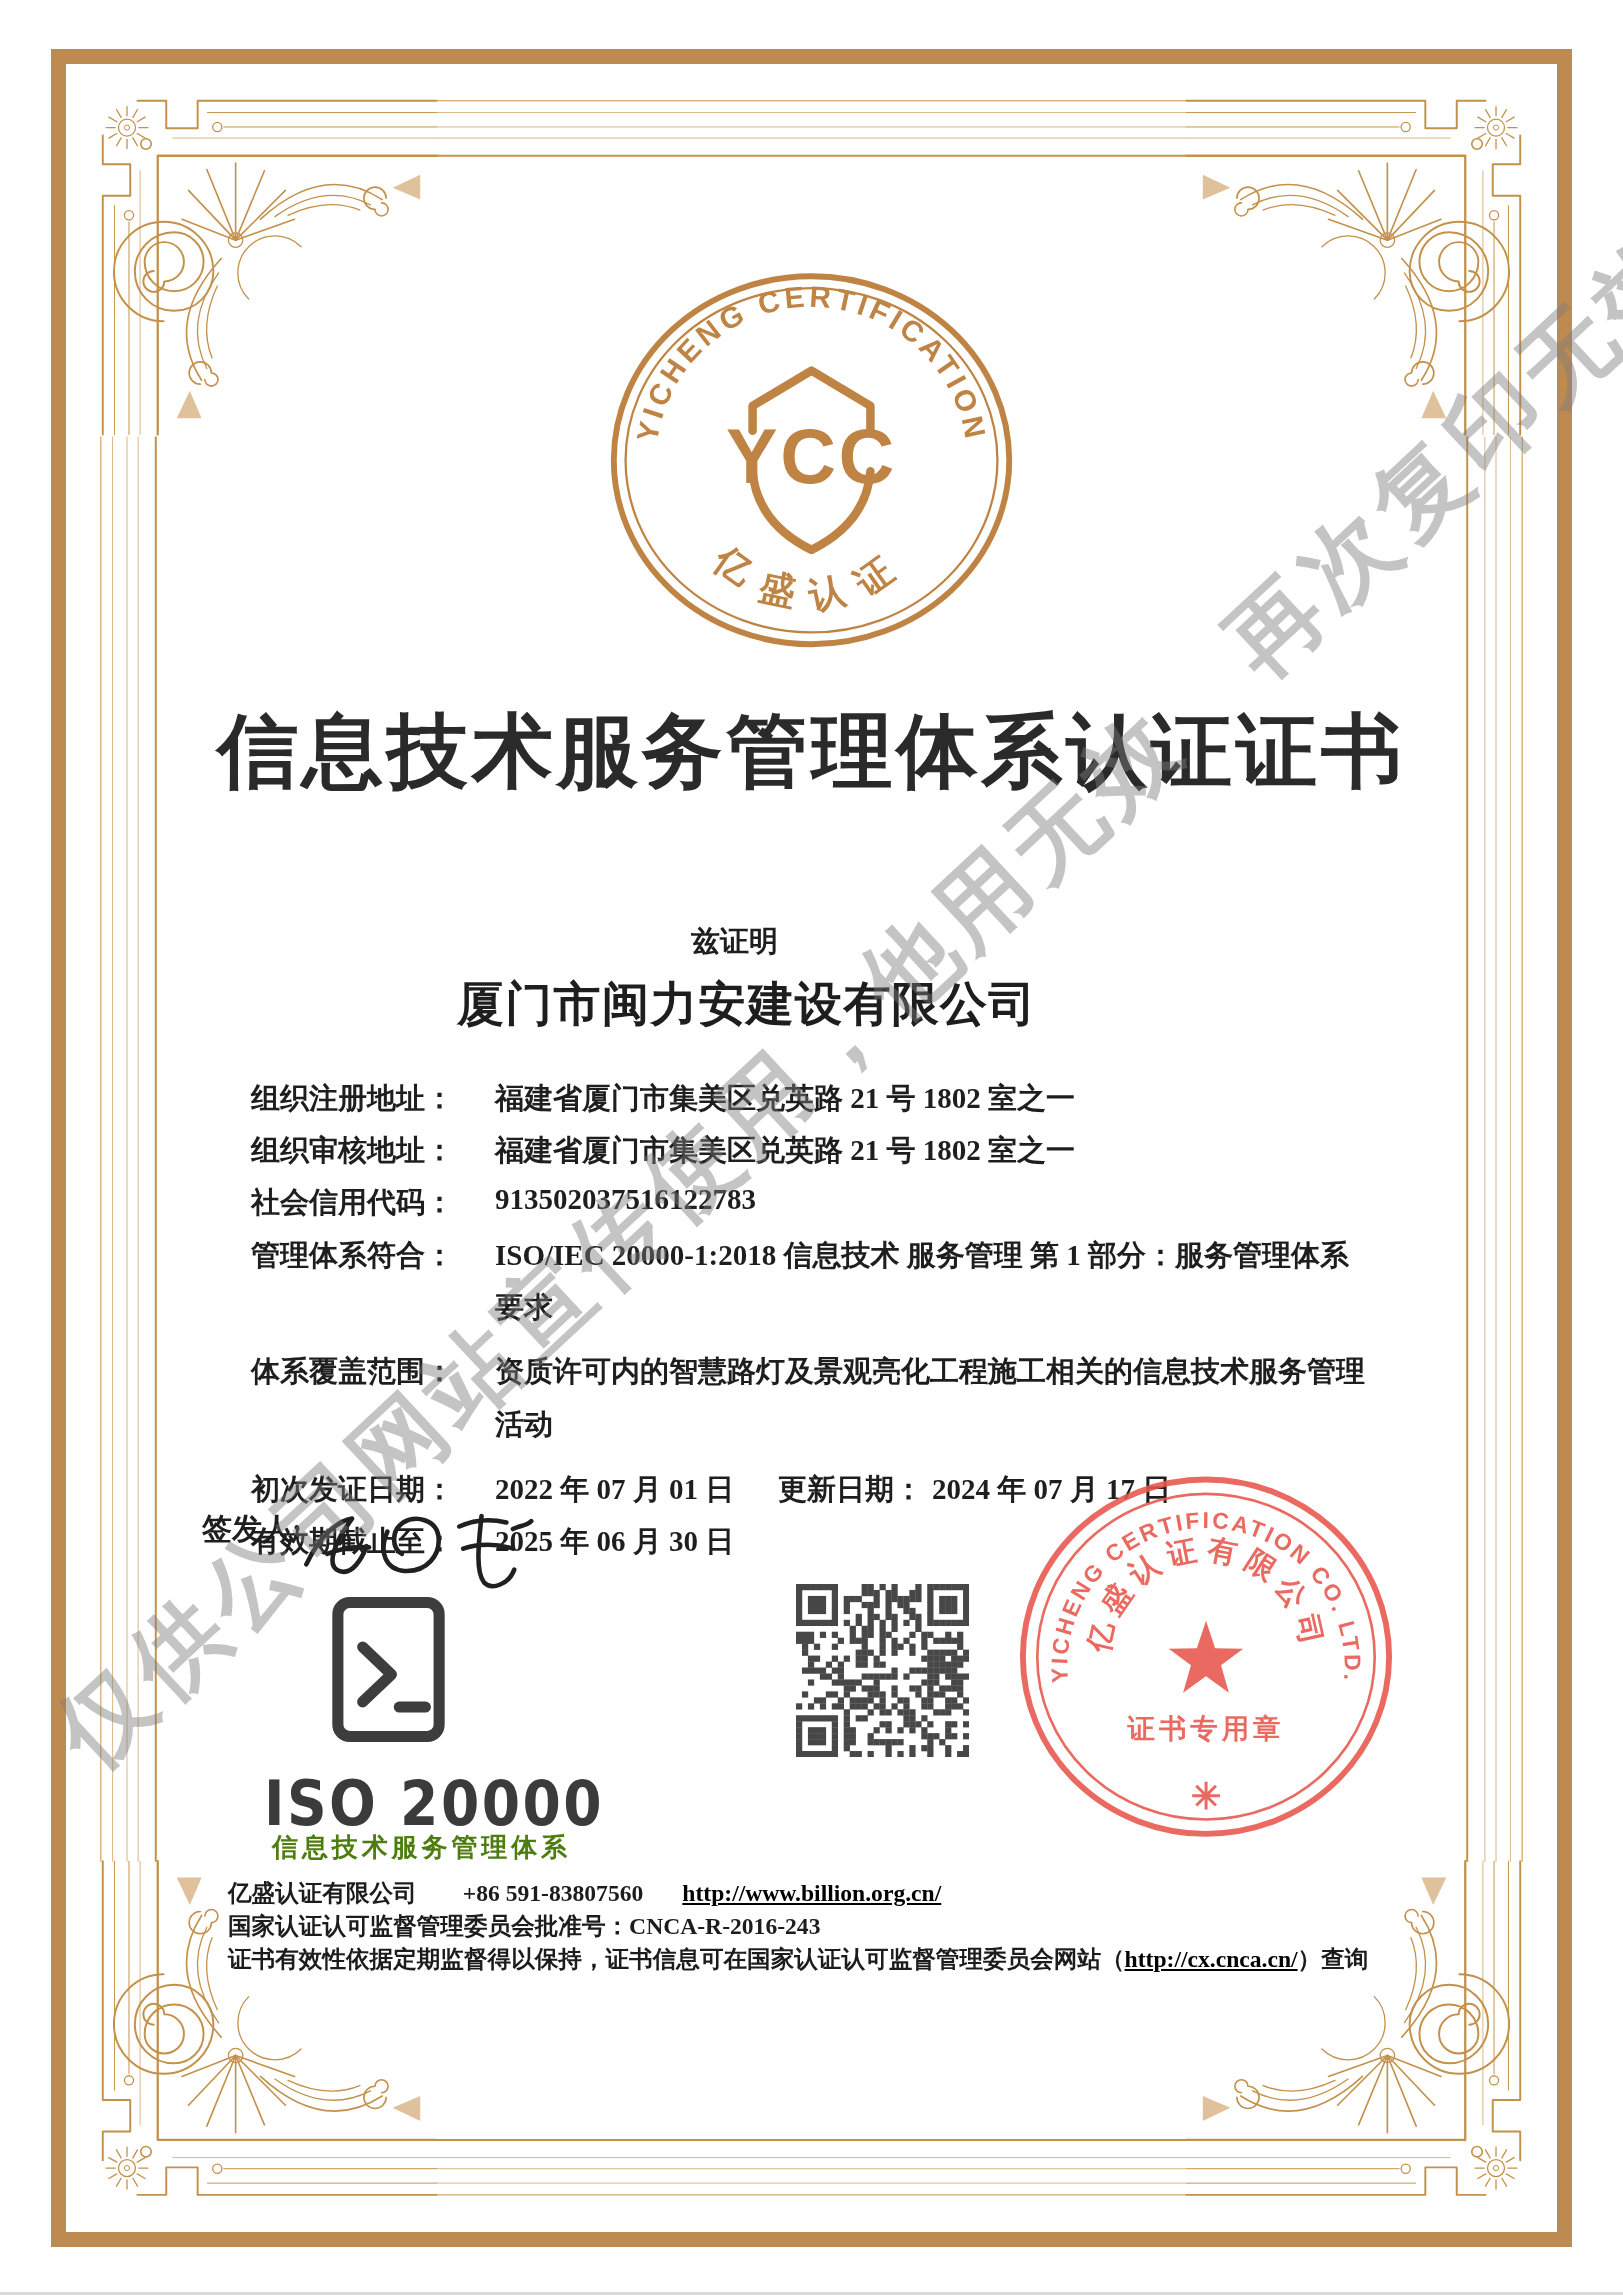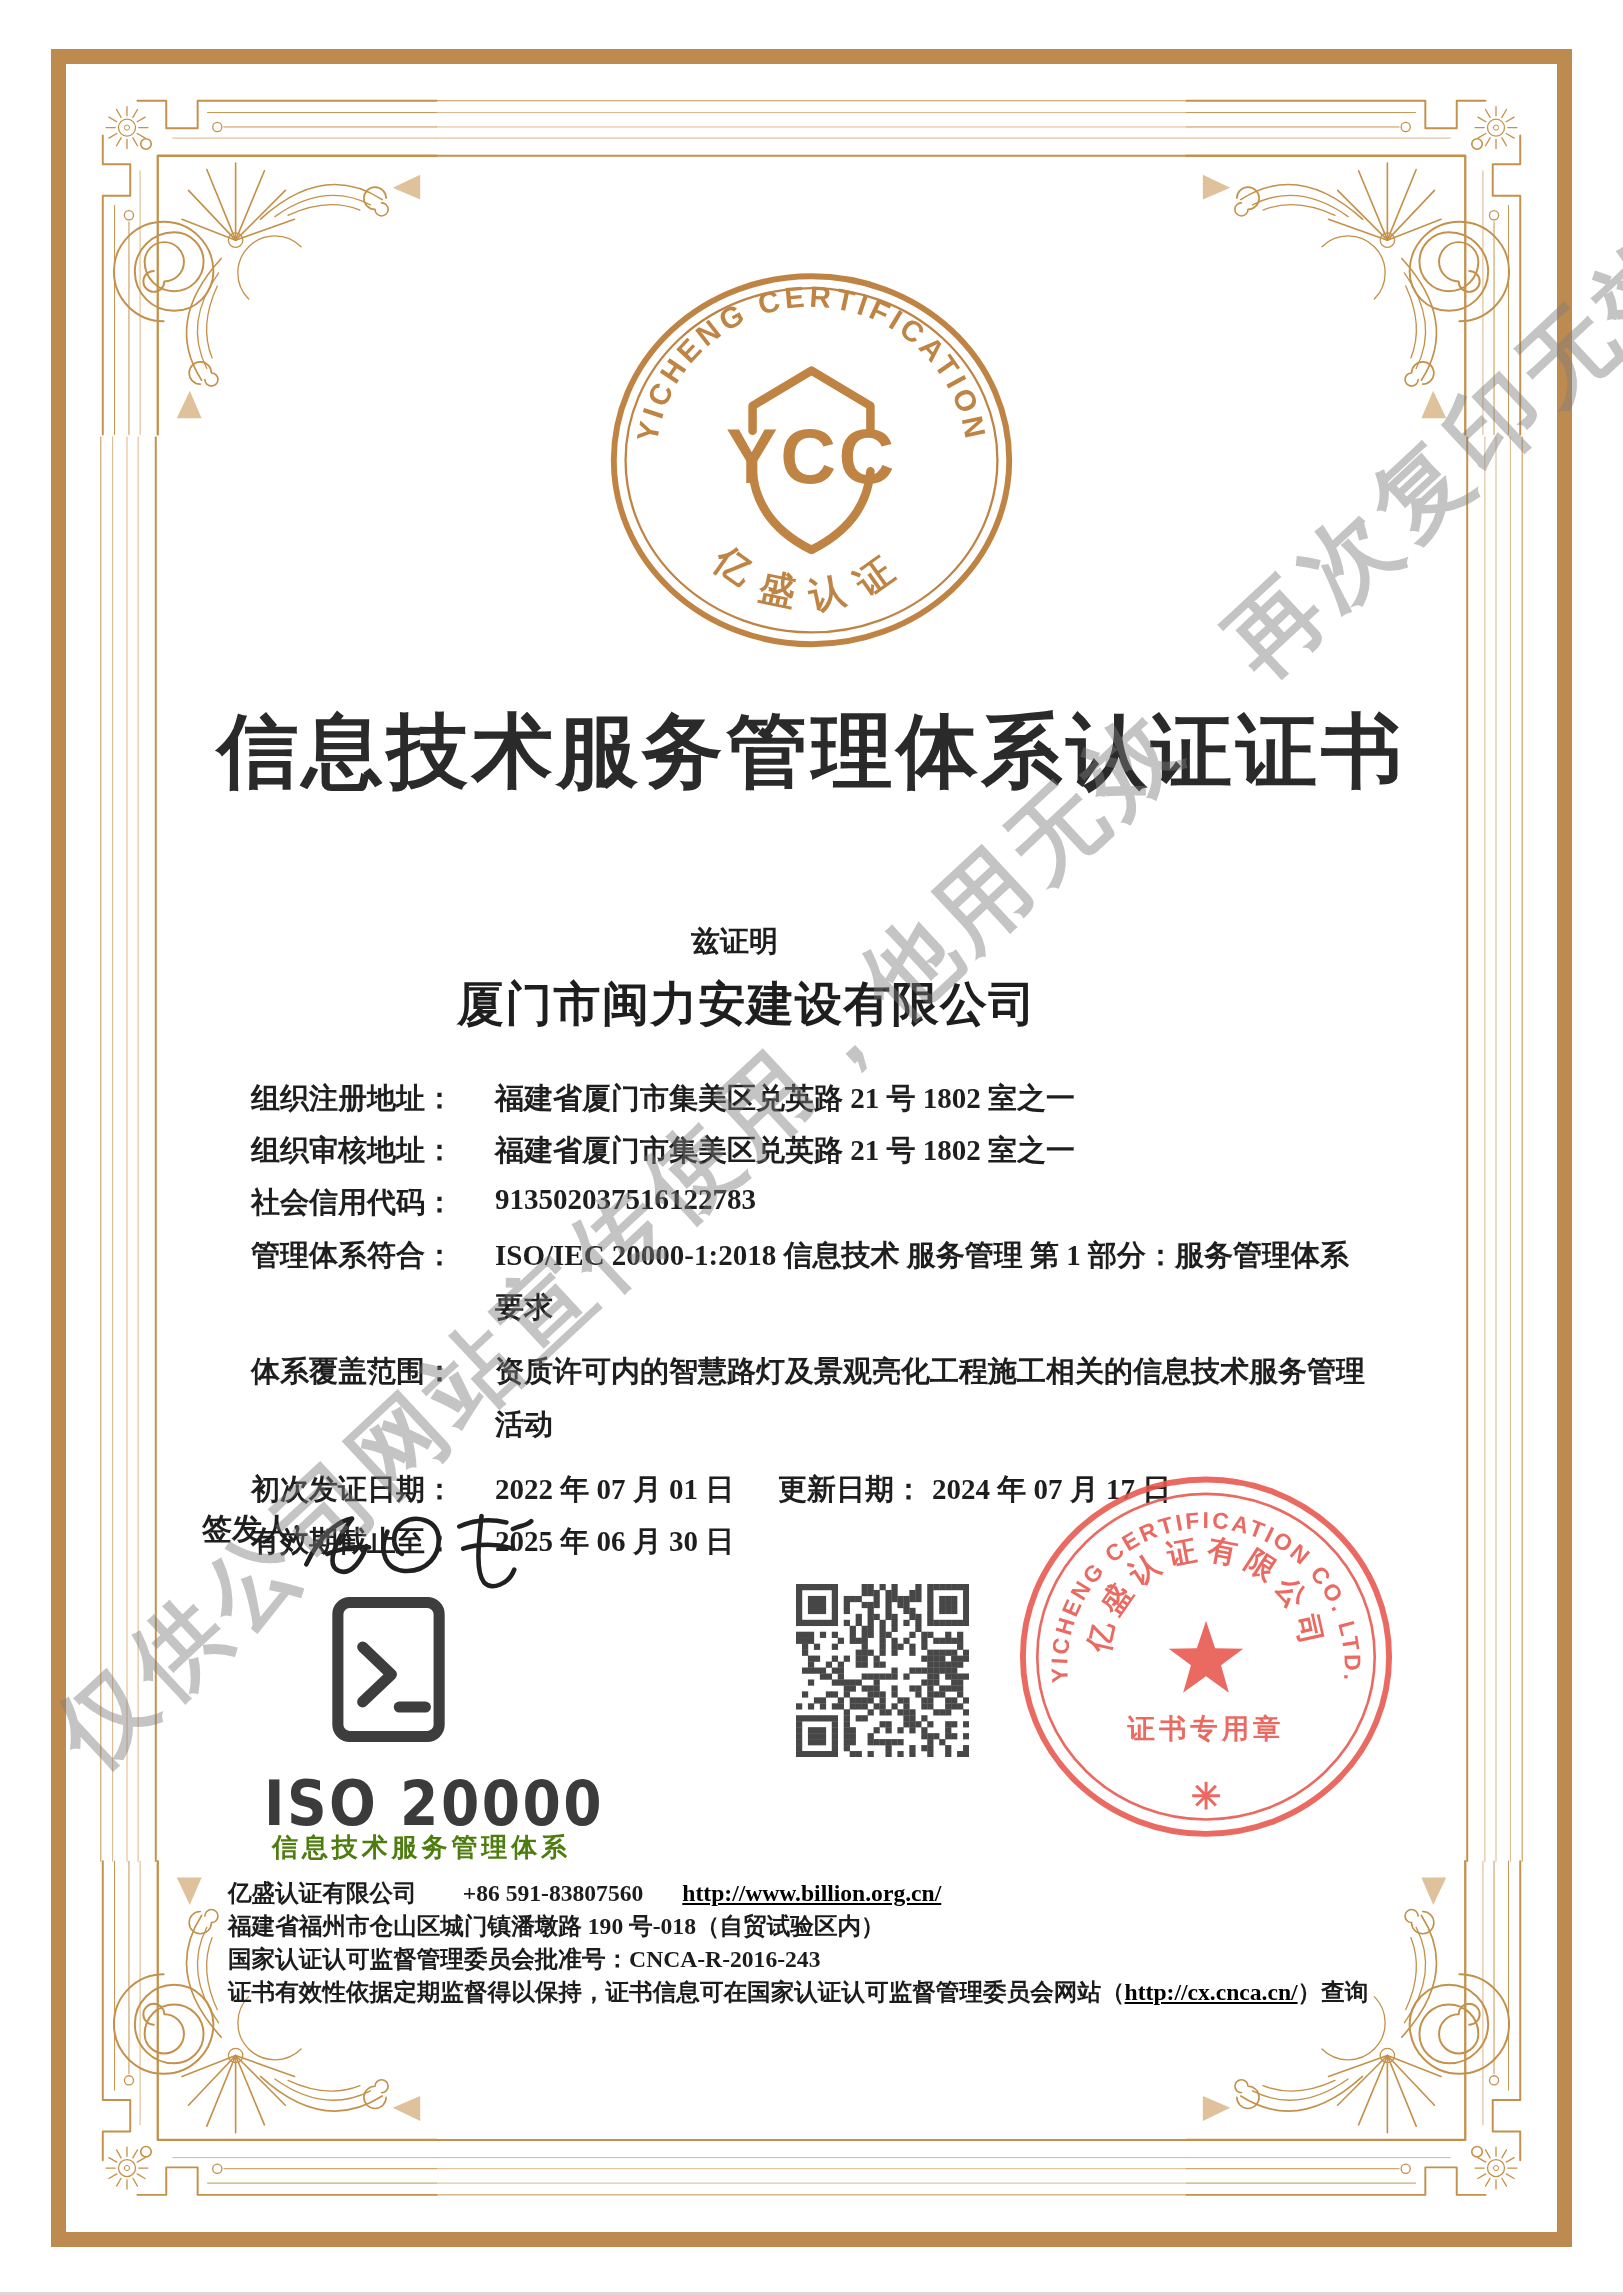"福建省福州市仓山区城门镇潘墩路 190 号-018（自贸试验区内）" div { html: <div>福建省福州市仓山区城门镇潘墩路 190 号-018（自贸试验区内）</div> -> none }
